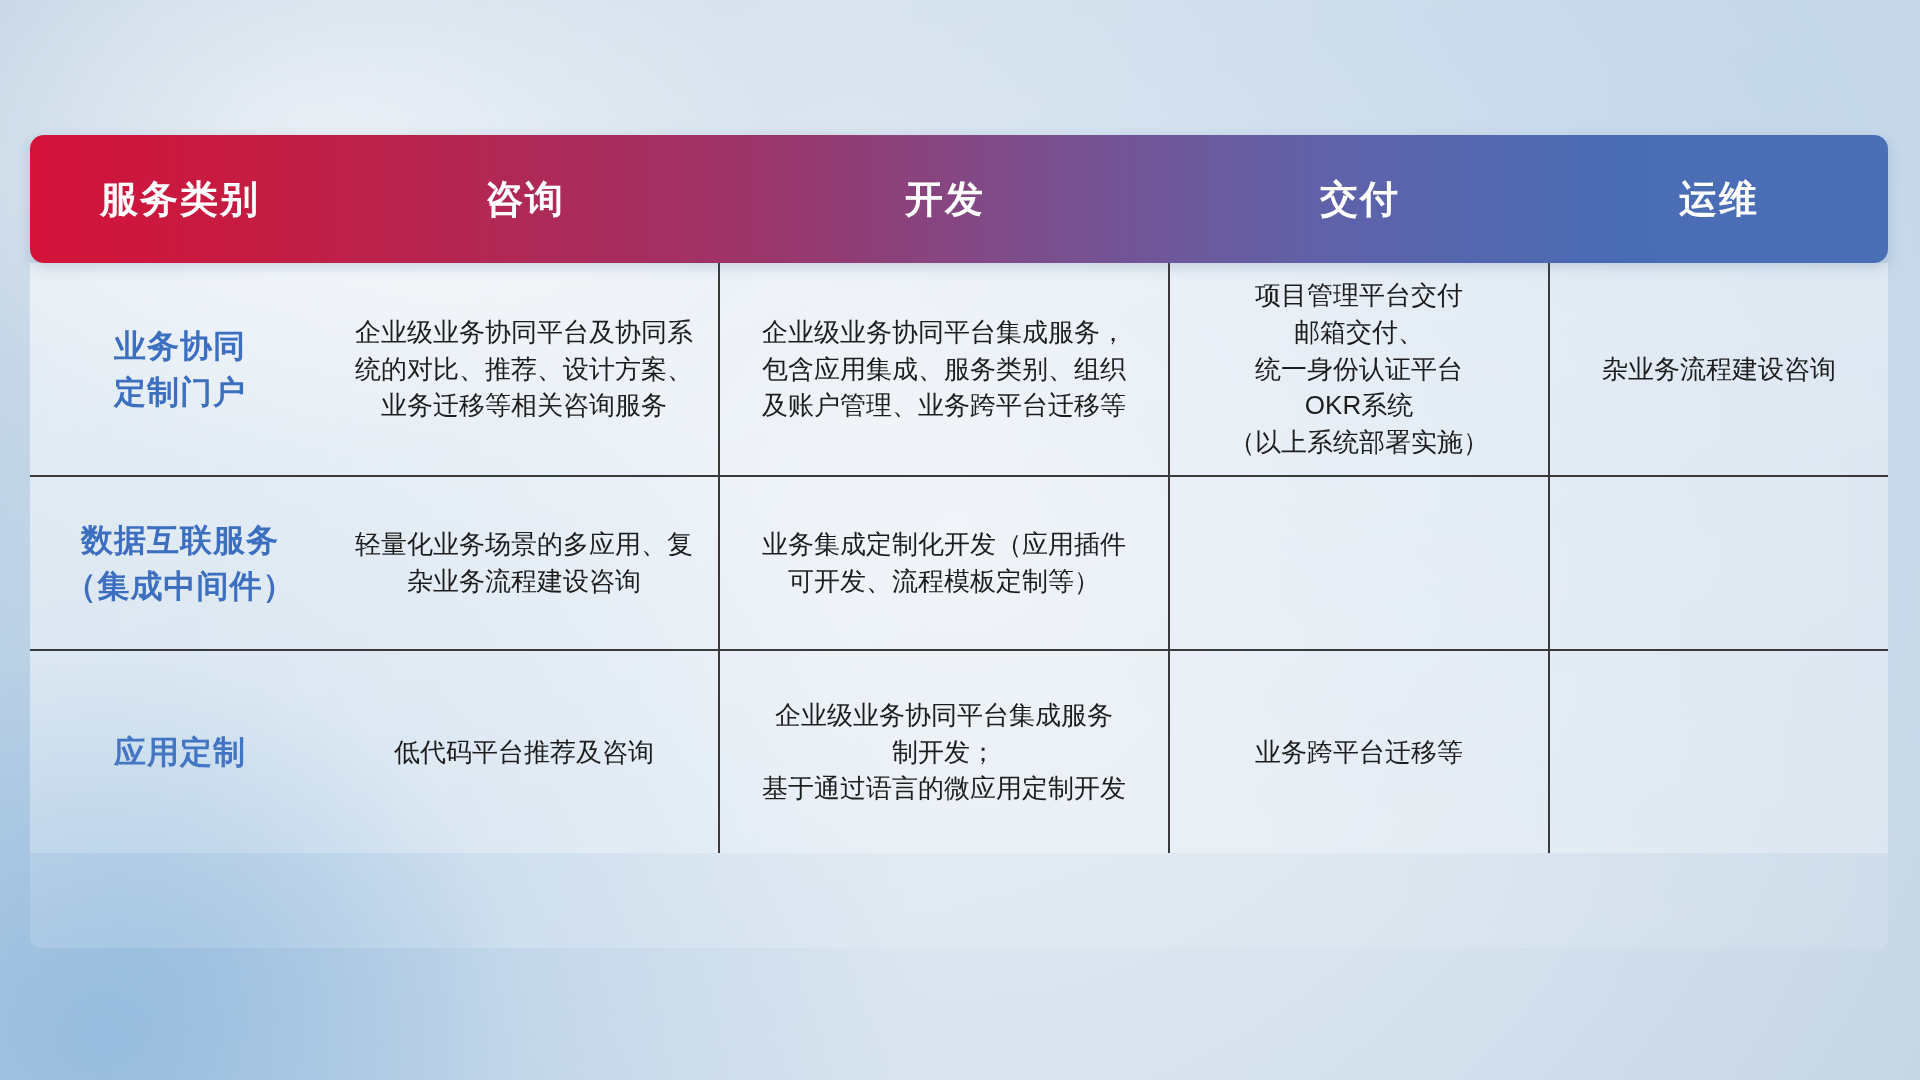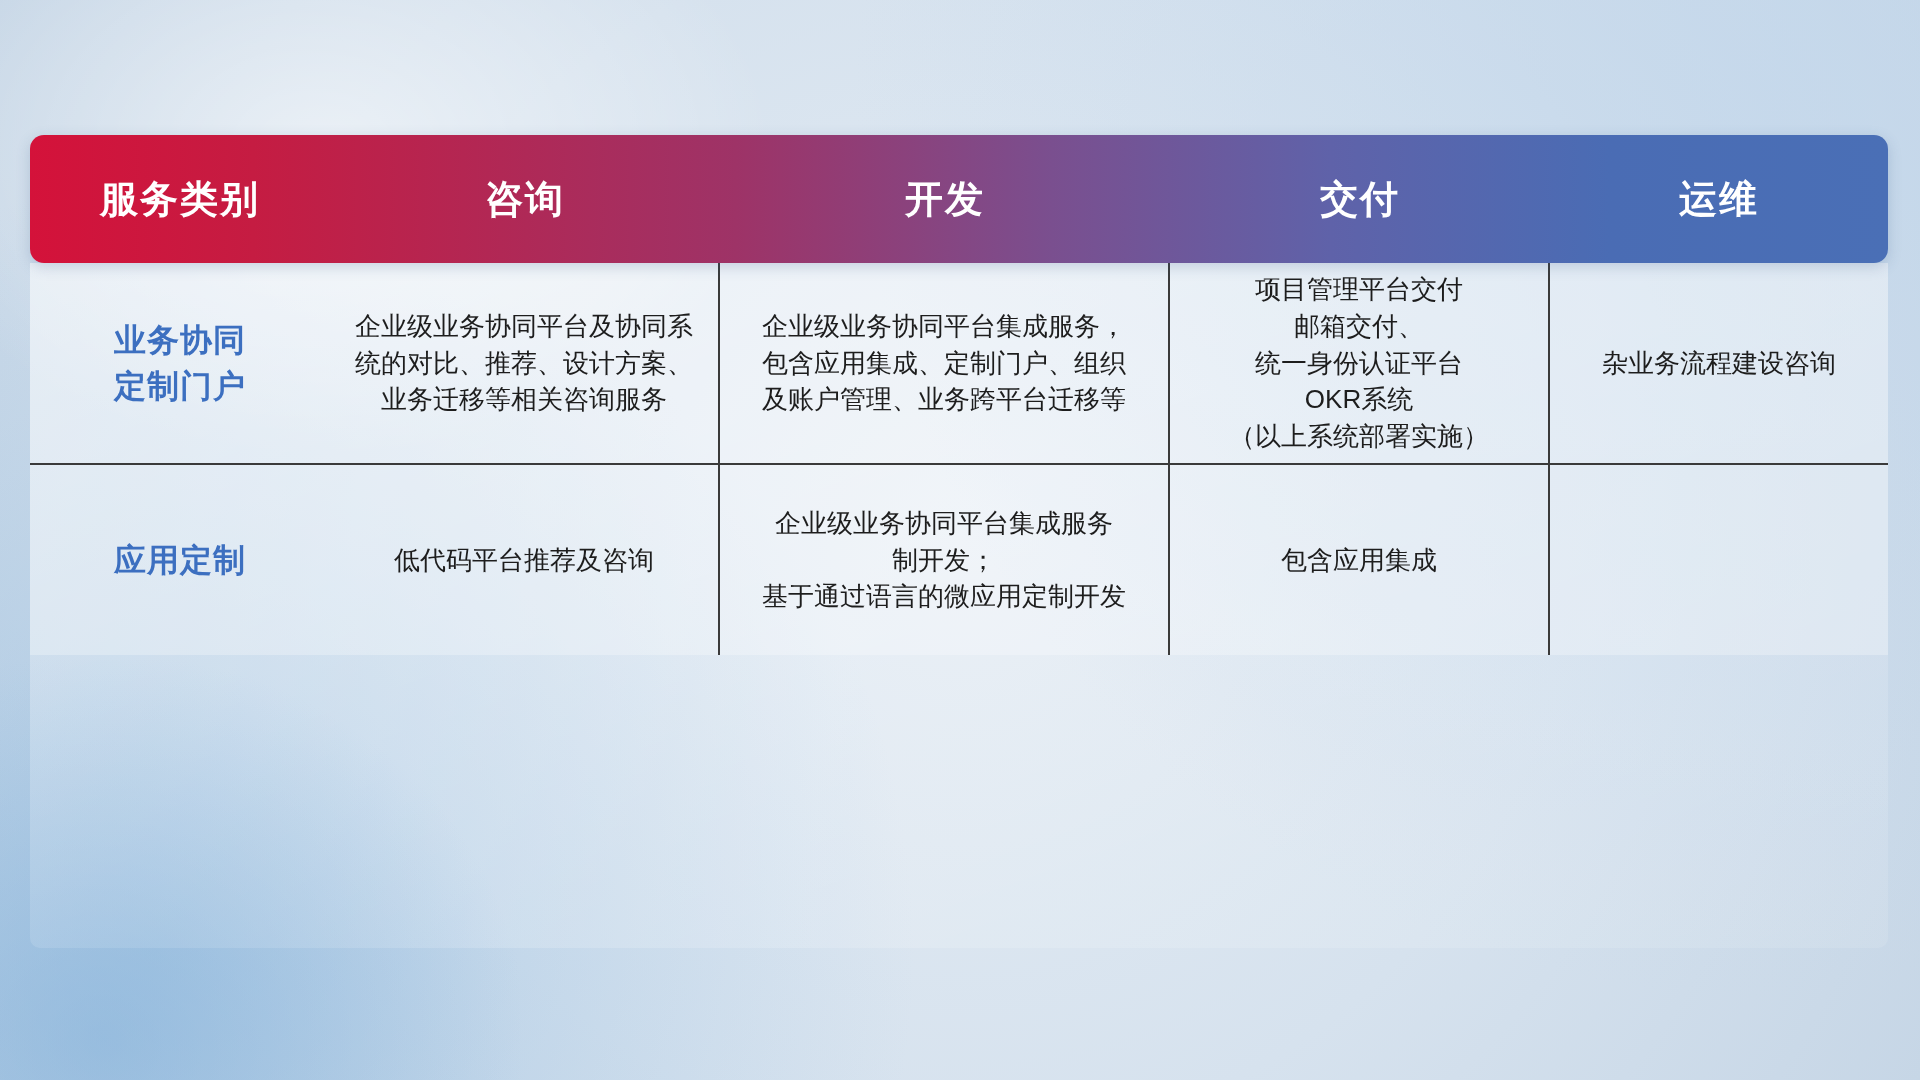"项目管理平台交付" table.svc tbody td { padding: 0 14px -> 6px 14px }
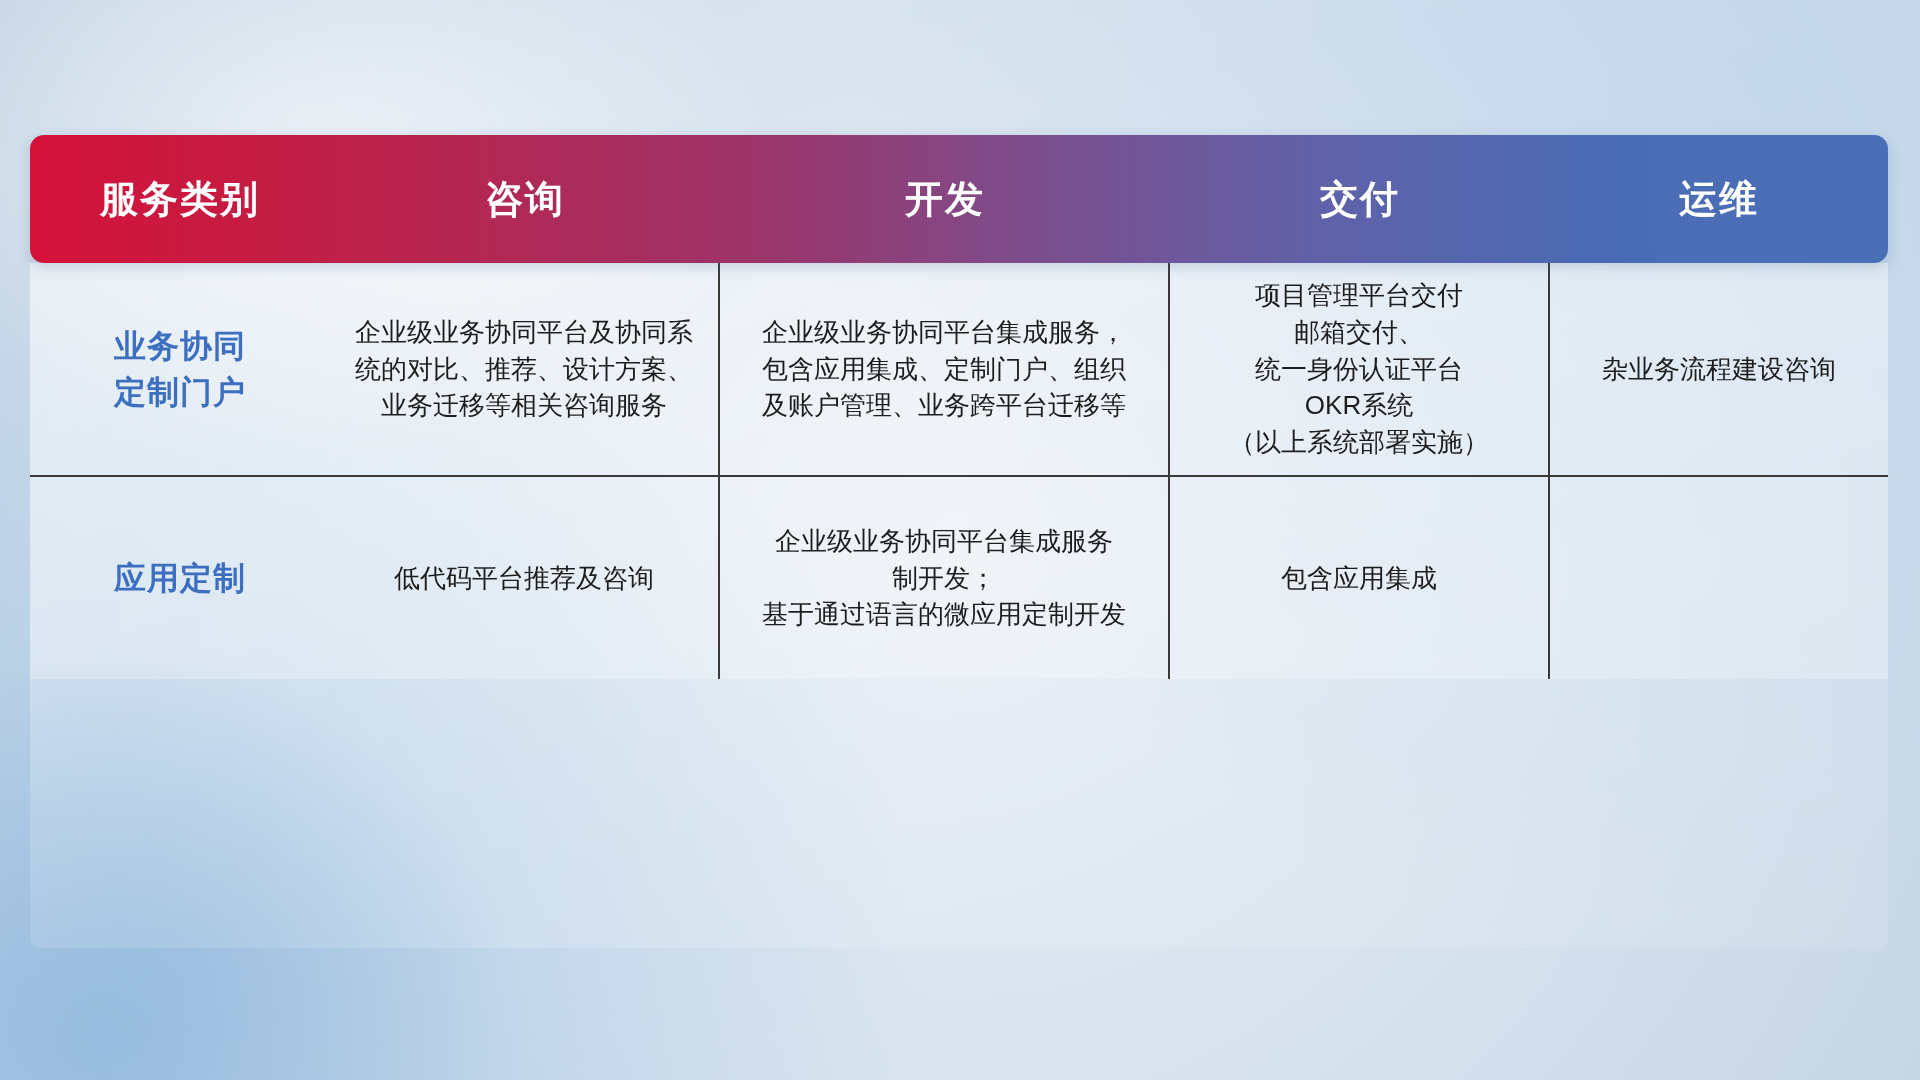"企业级业务协同平台集成服务，" span.cellwrap { text: 定制门户 -> 服务类别 }
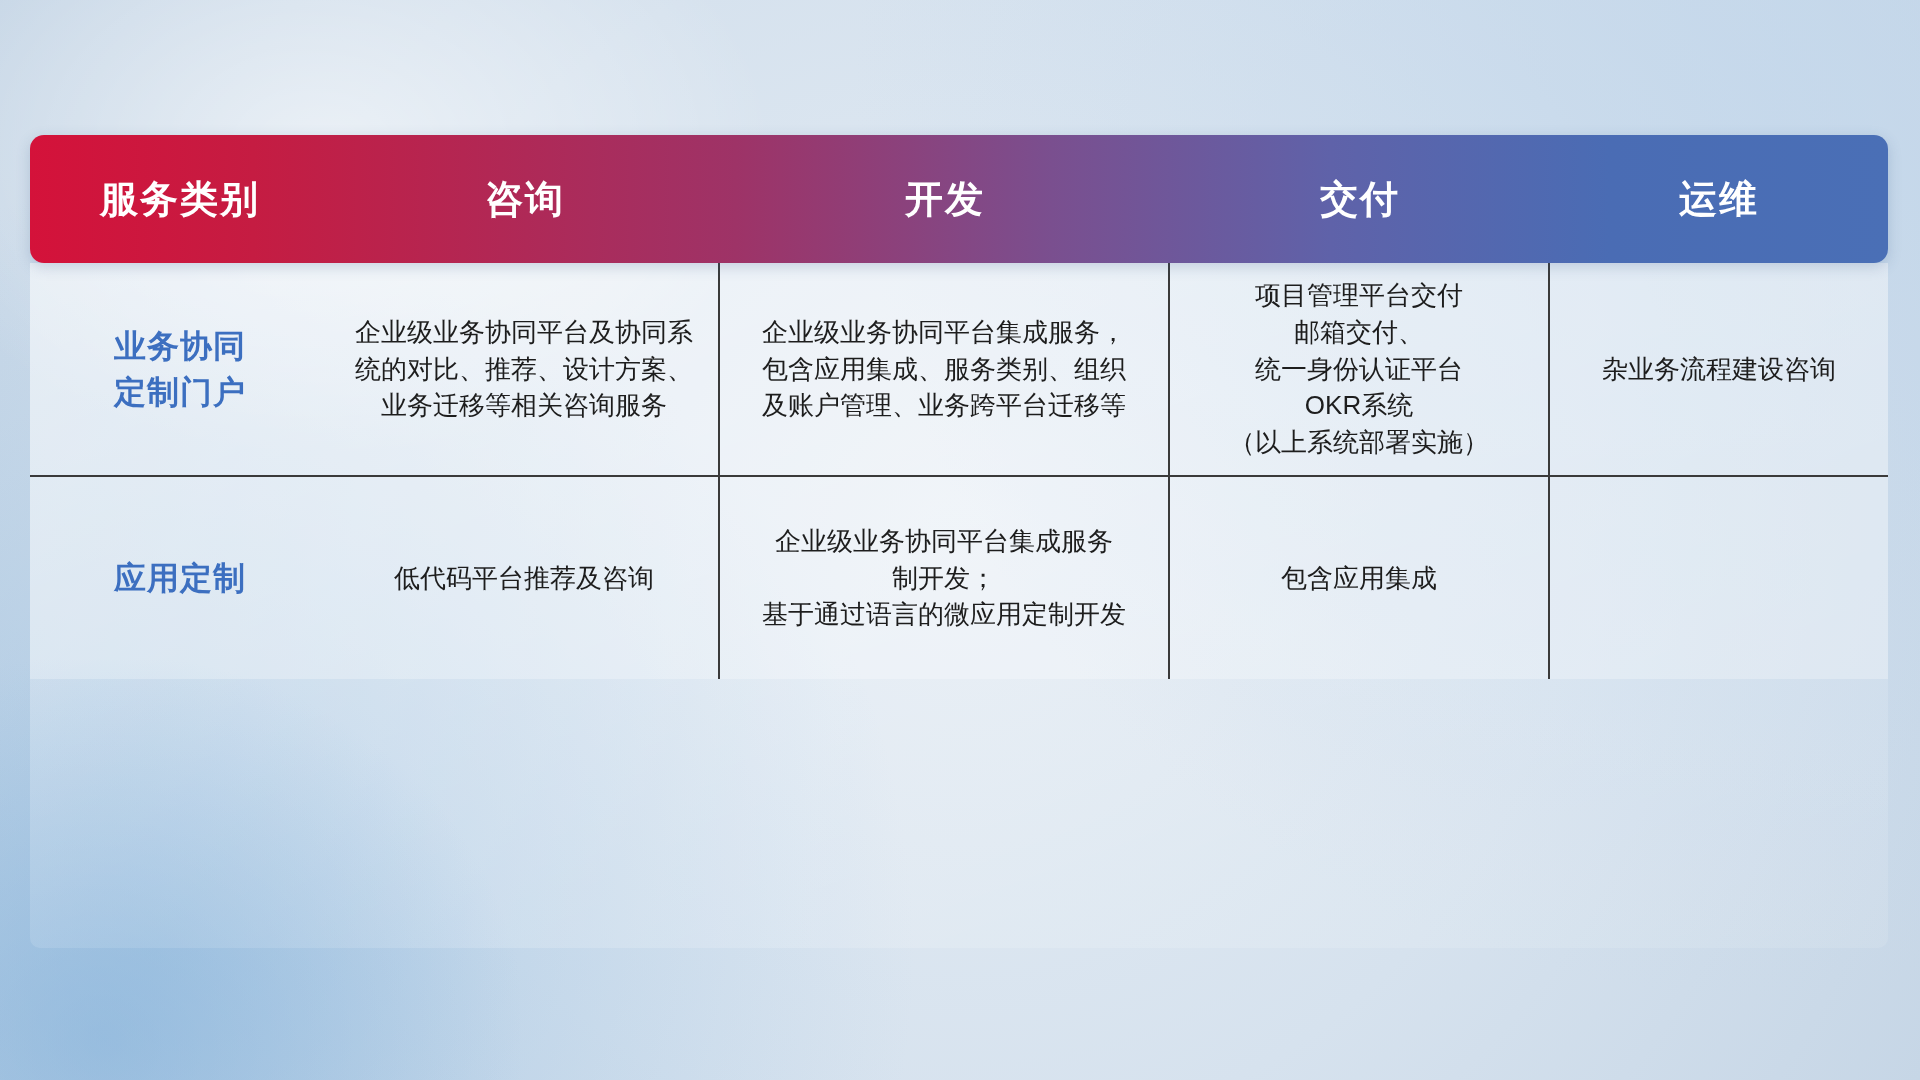"数据互联服务" tr.row-mid { html: none -> <tr> <td><span>数据互联服务 （集成中间件）</span></td> <td><span>轻量化业务场景的多应用、复 杂业务流程建设咨询</span></td> <td><span>业务集成定制化开发（应用插件 可开发、流程模板定制等）</span></td> <td><span></span></td> <td><span></span></td> </tr> }
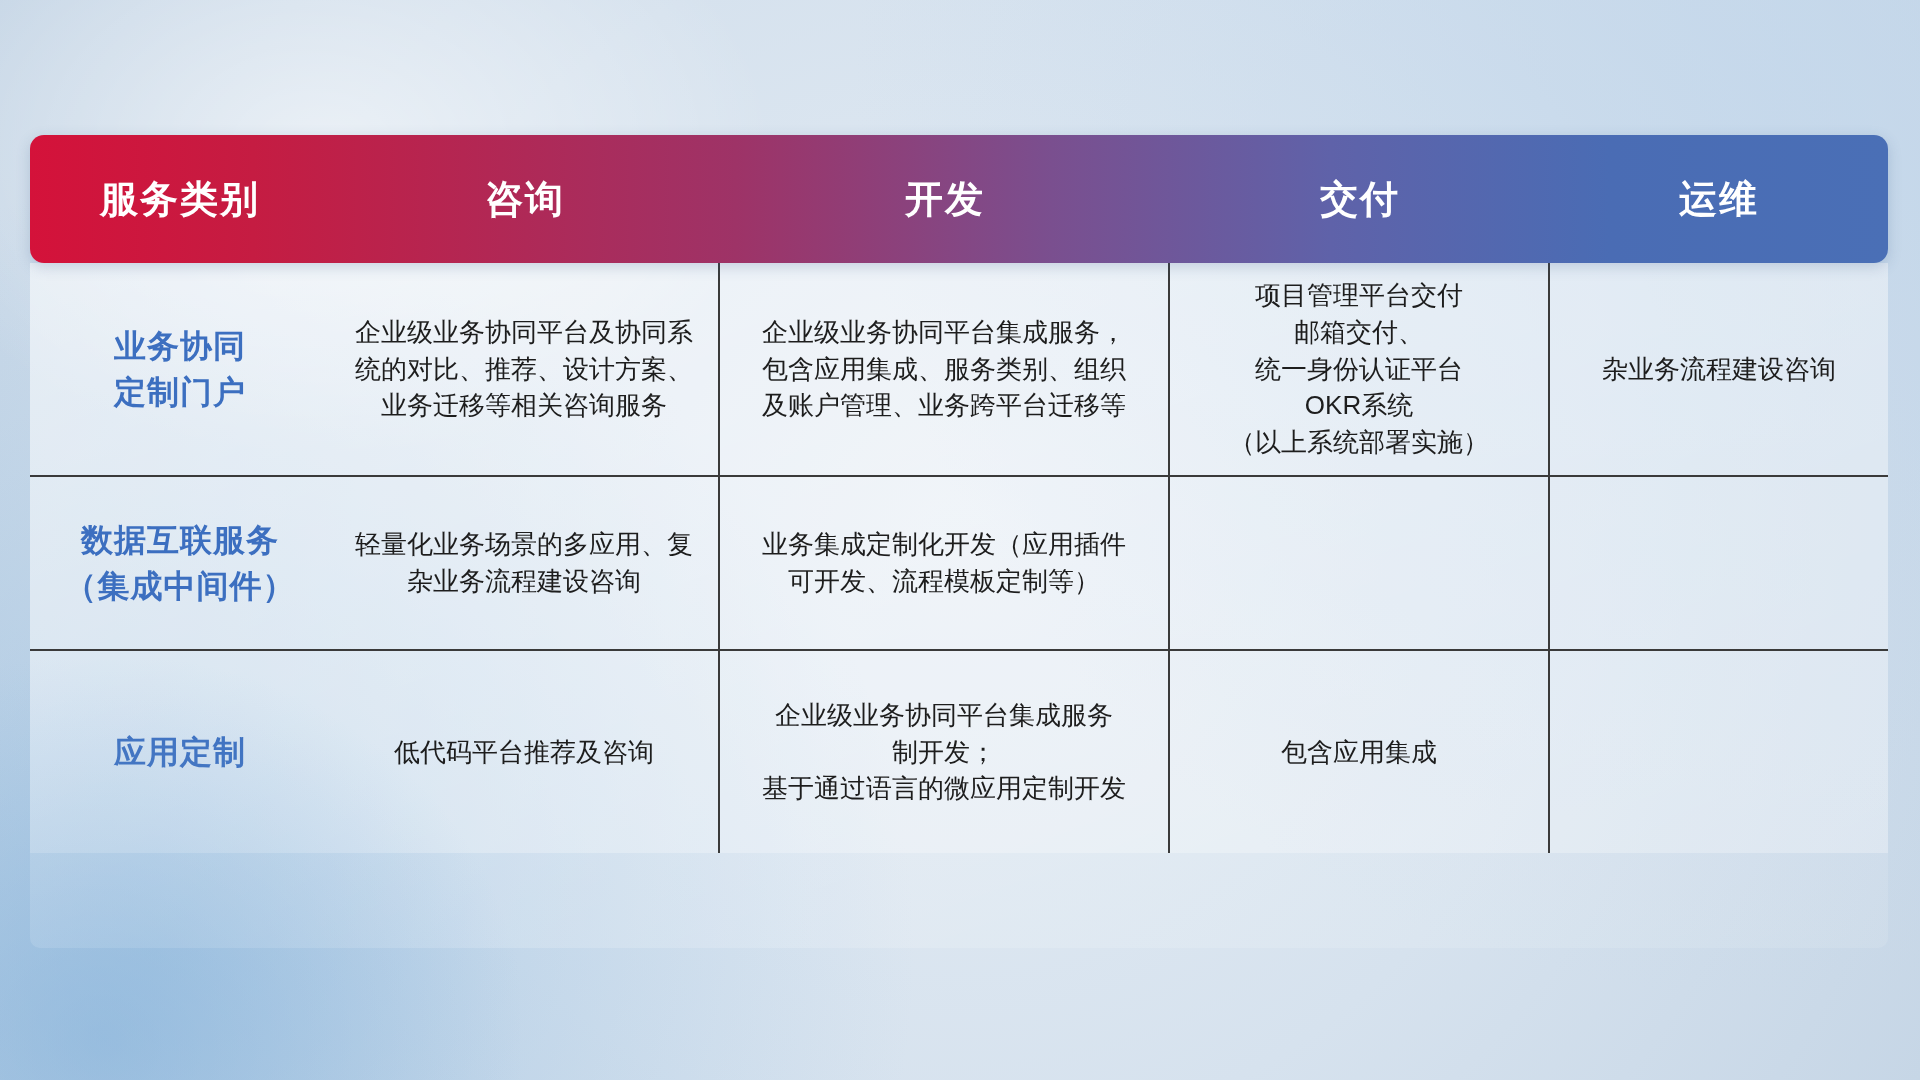"包含应用集成" span.cellwrap { text: 包含应用集成 -> 业务跨平台迁移等 }
